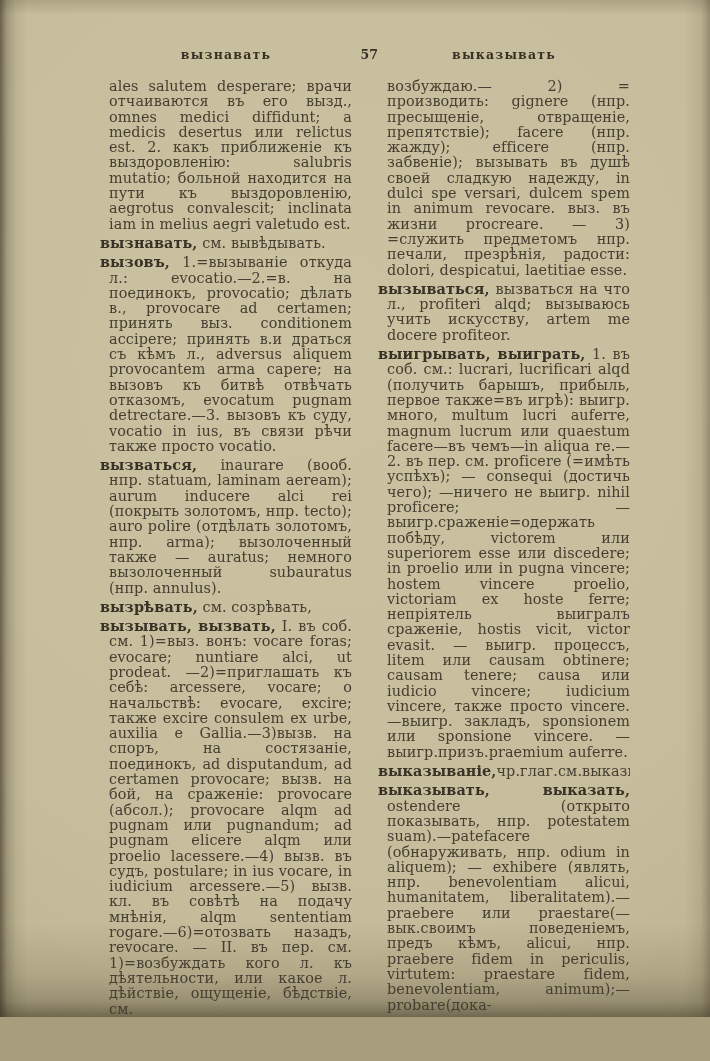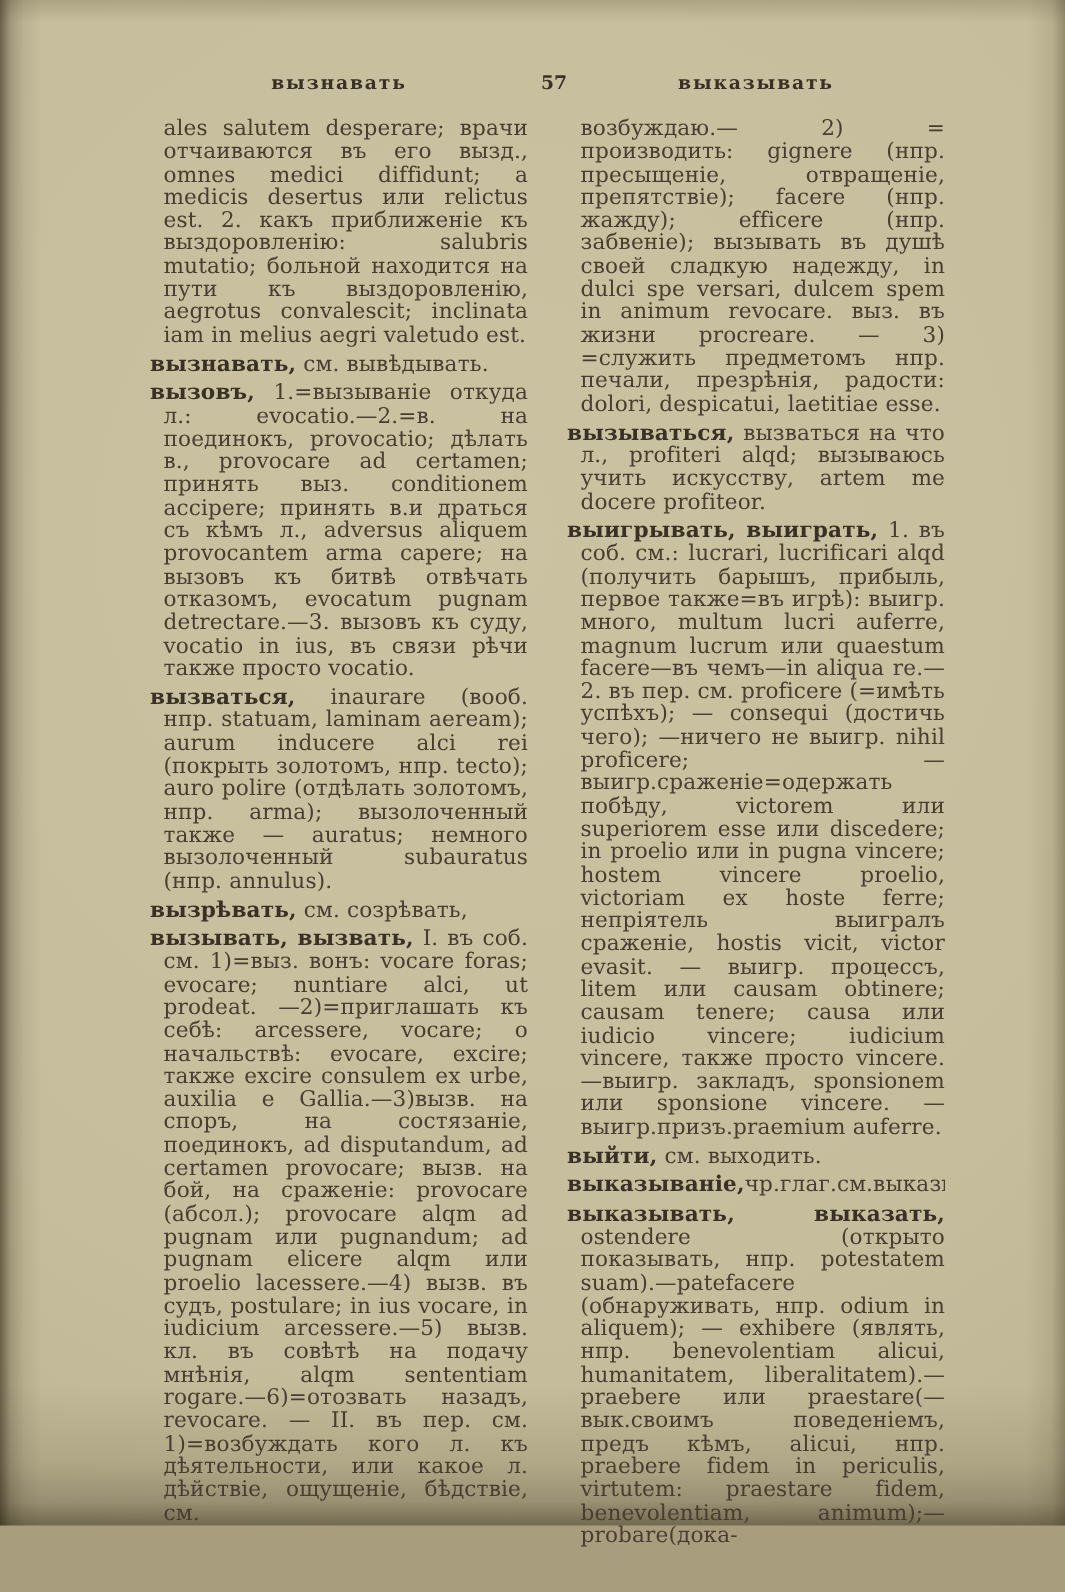"выйти, см. выходить." p { html: <p><b>выйти,</b> см. выходить.</p> -> none }
